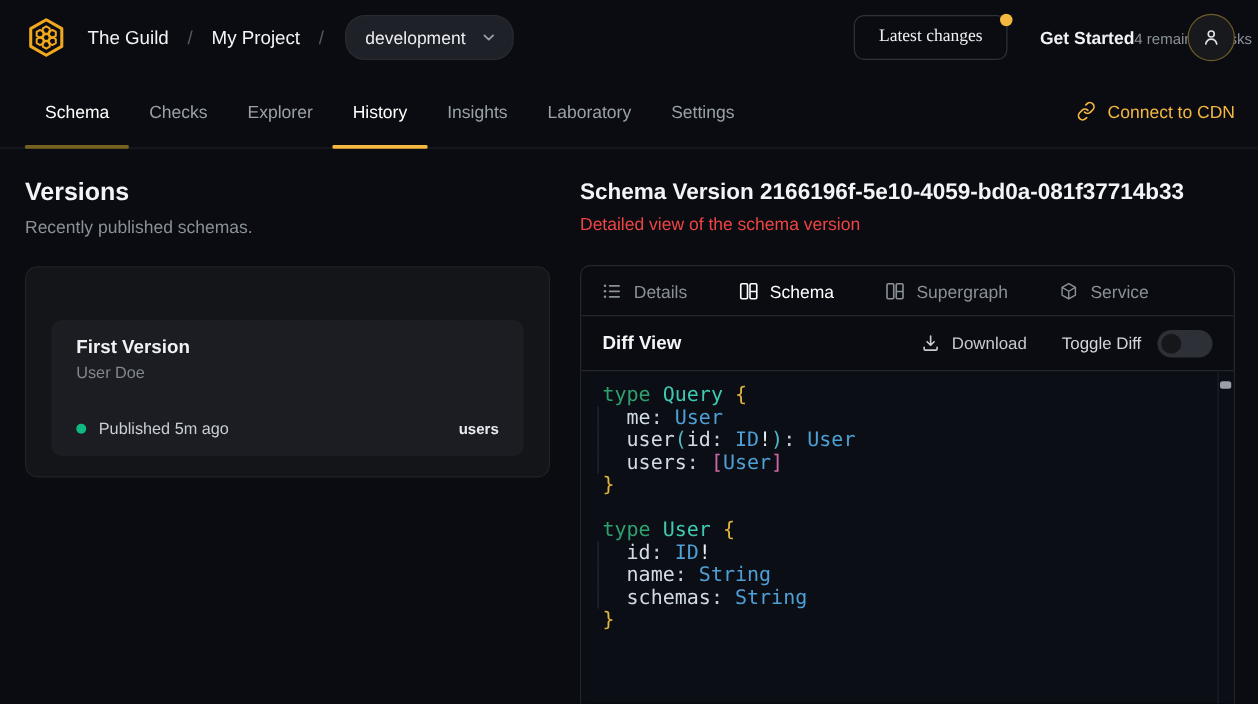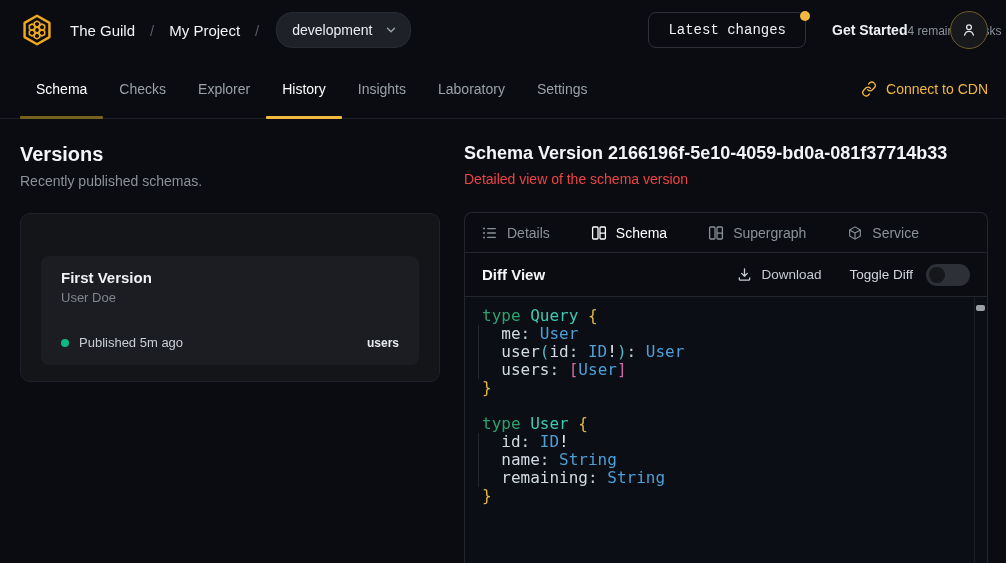"Latest changes" .latest-btn { font-family: Liberation Mono, monospace -> Liberation Serif, serif }
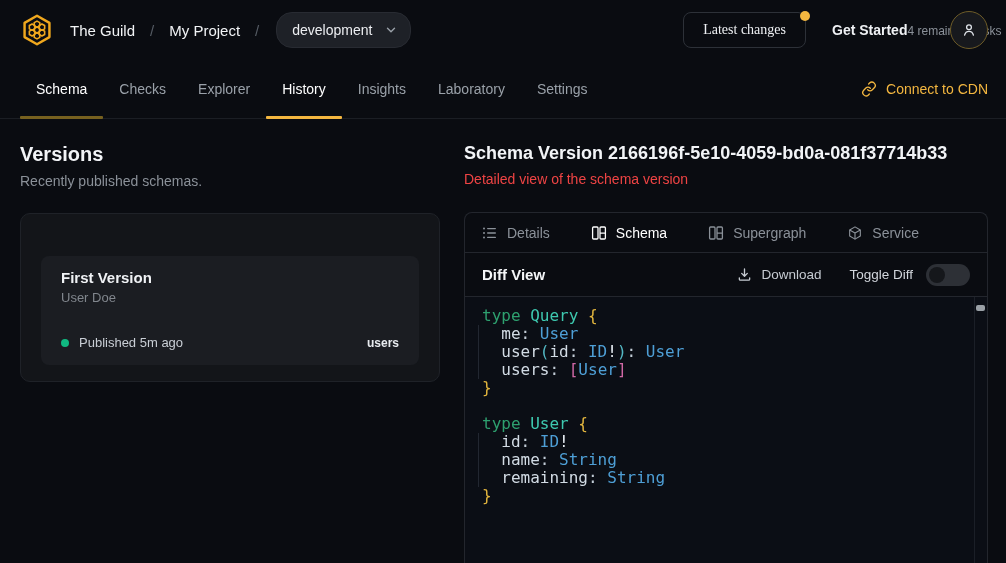"remaining" span.c-field { text: remaining -> schemas }
